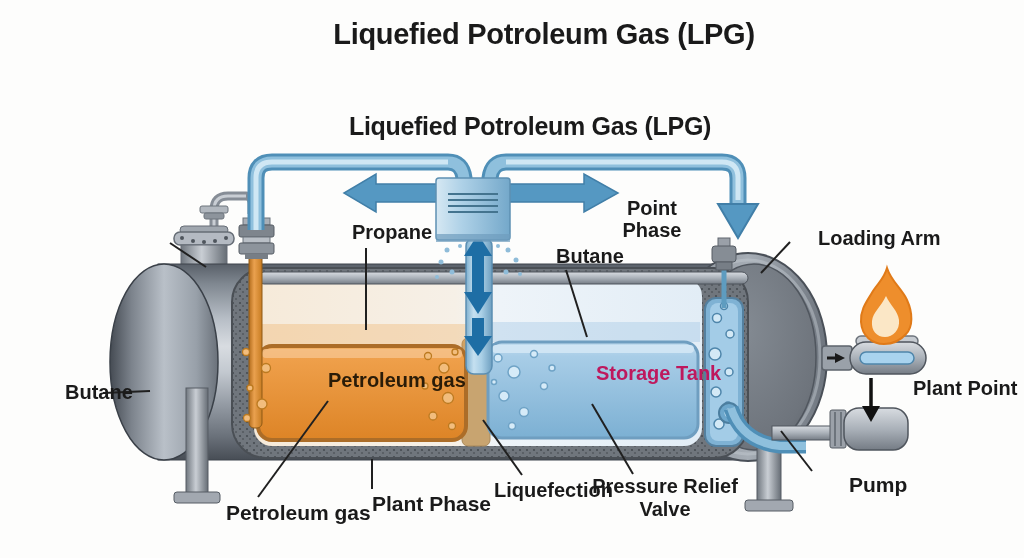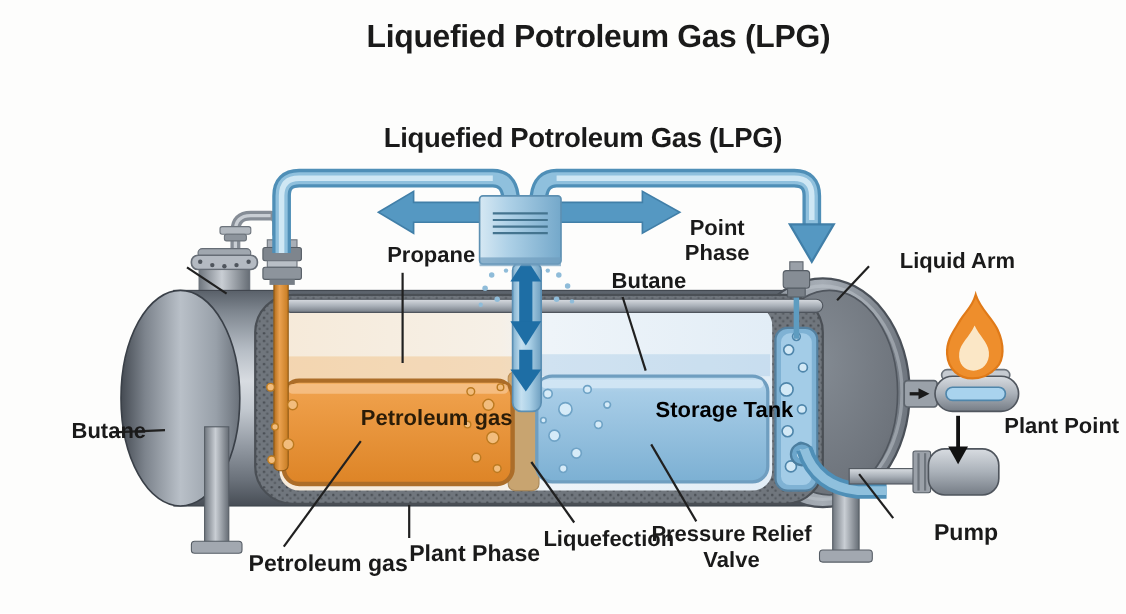"Liquid Arm" div.lbl { text: Liquid -> Loading }
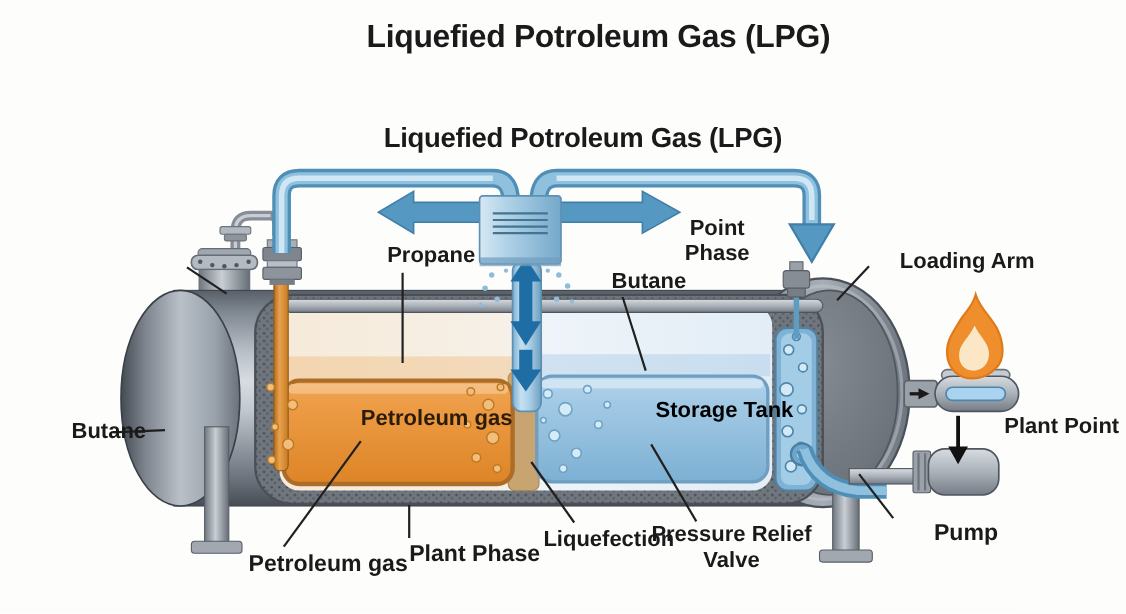"Storage Tank" div.lbl { color: #000000 -> #be185d }
